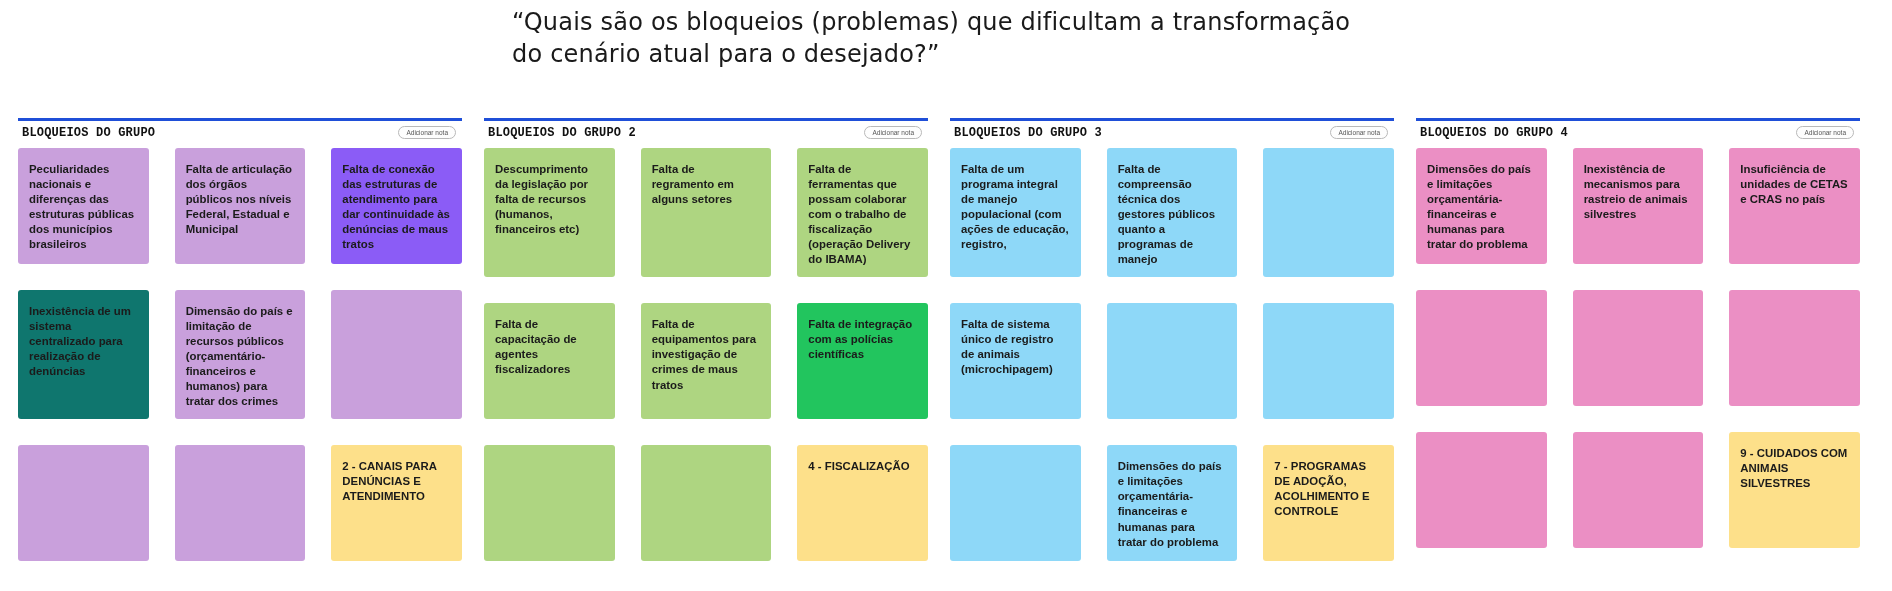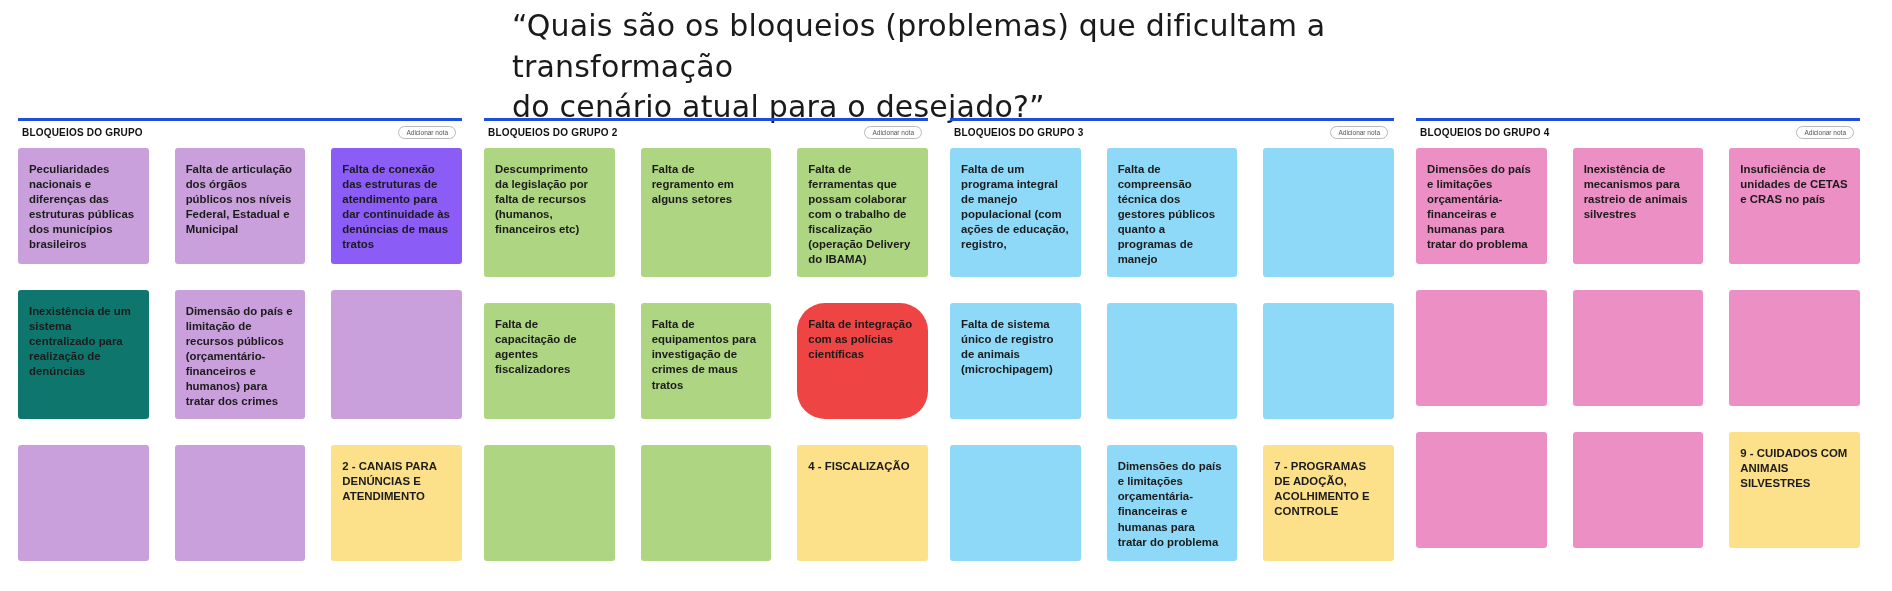"“Quais são os bloqueios (problemas)" .headline { font-size: 30px -> 24px }
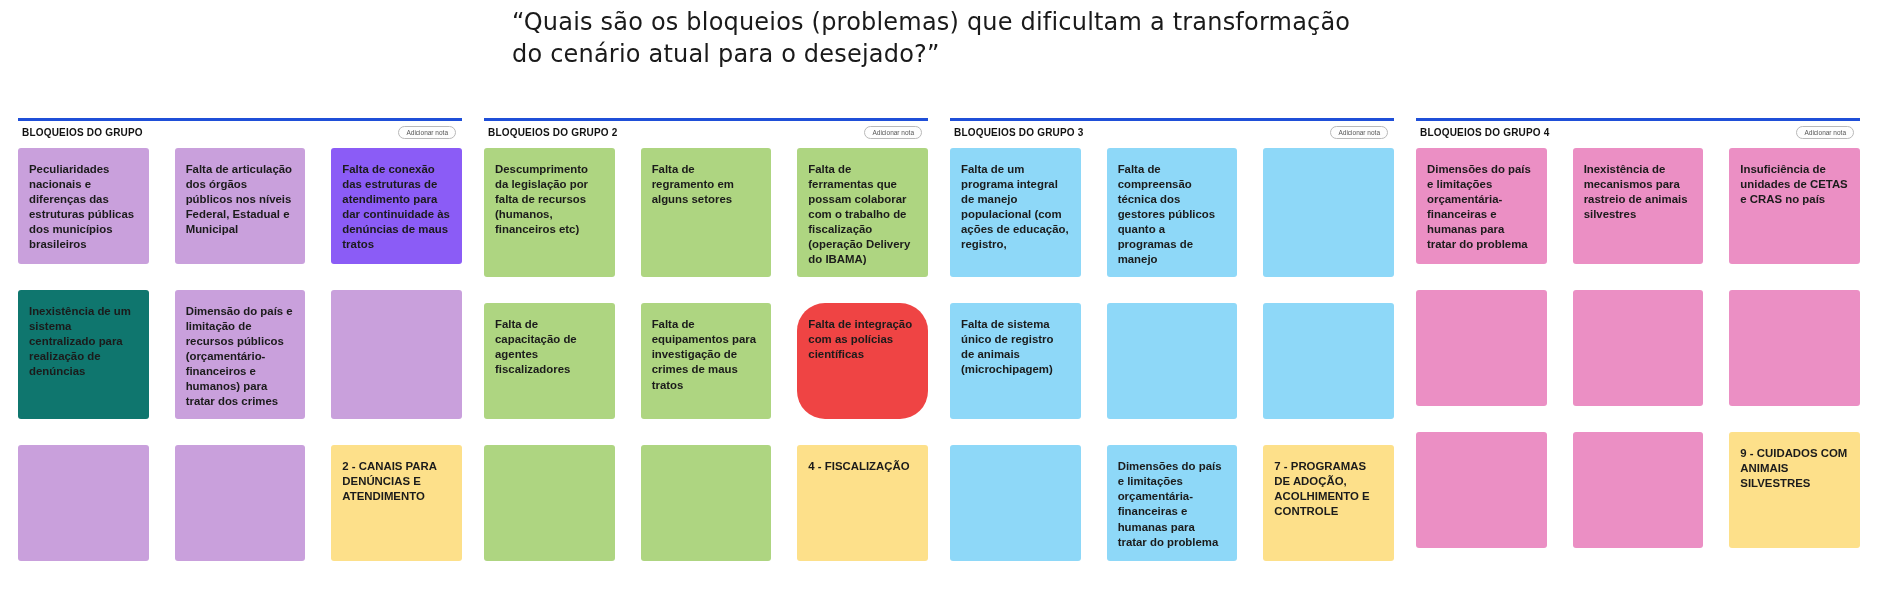"BLOQUEIOS DO GRUPO" .col-title { font-family: none -> Liberation Mono, monospace; font-size: 10px -> 12px }
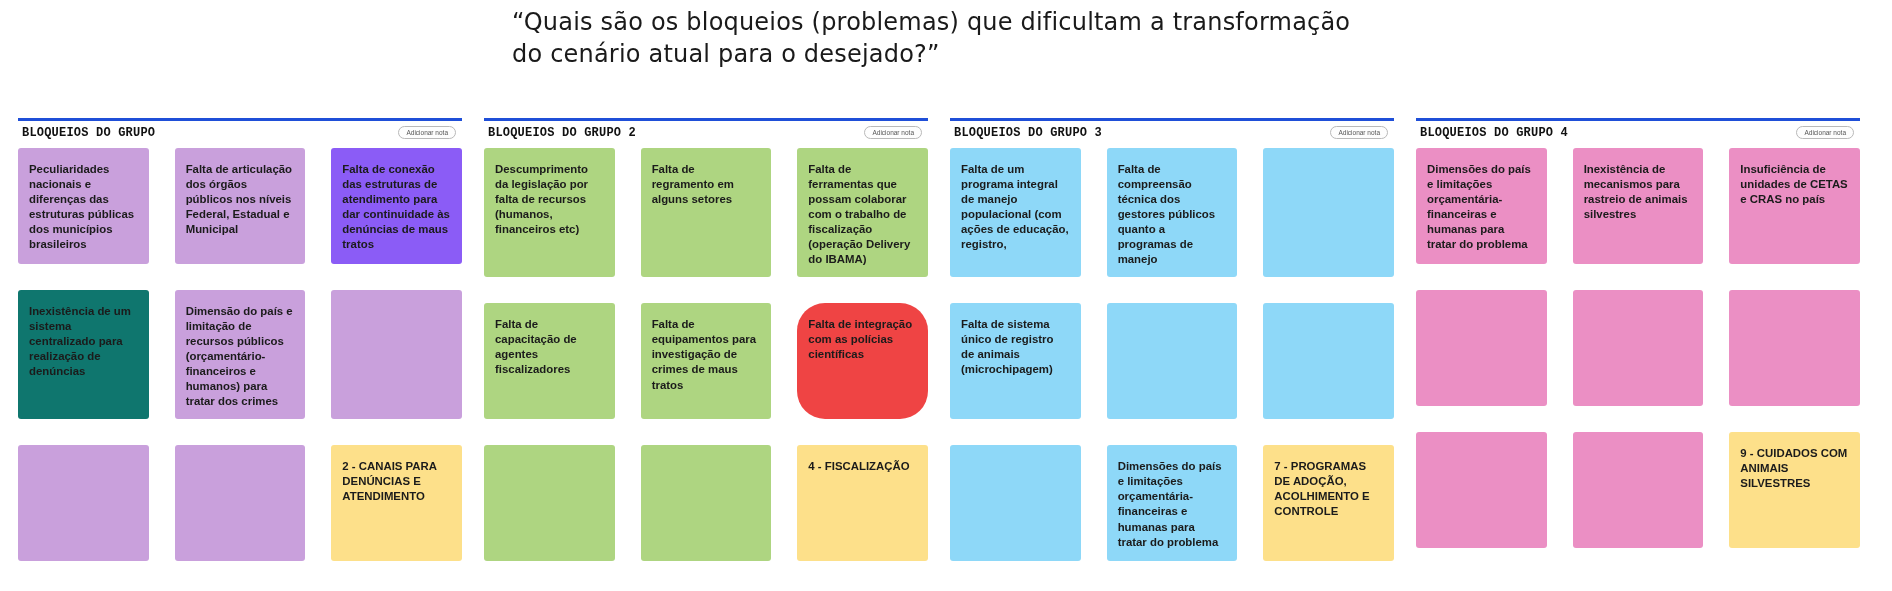"Falta de integração com as" div.note { background: #ef4444 -> #22c55e; border-radius: 28px -> none }
